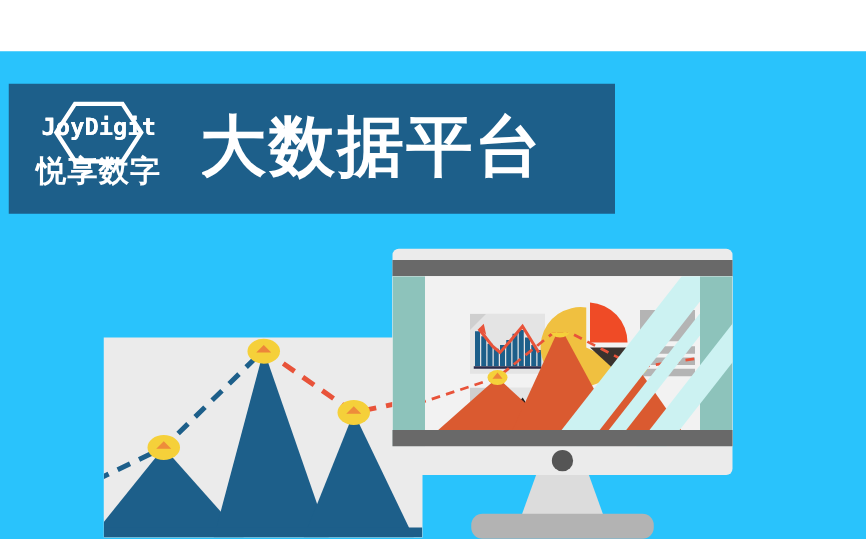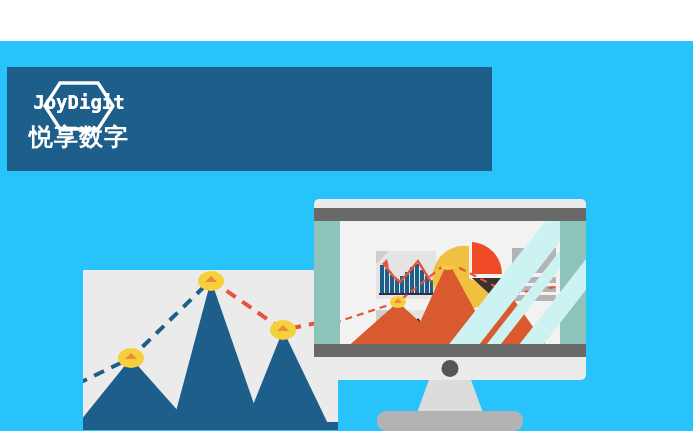"大数据平台" div { html: none -> <div>大数据平台</div> }
